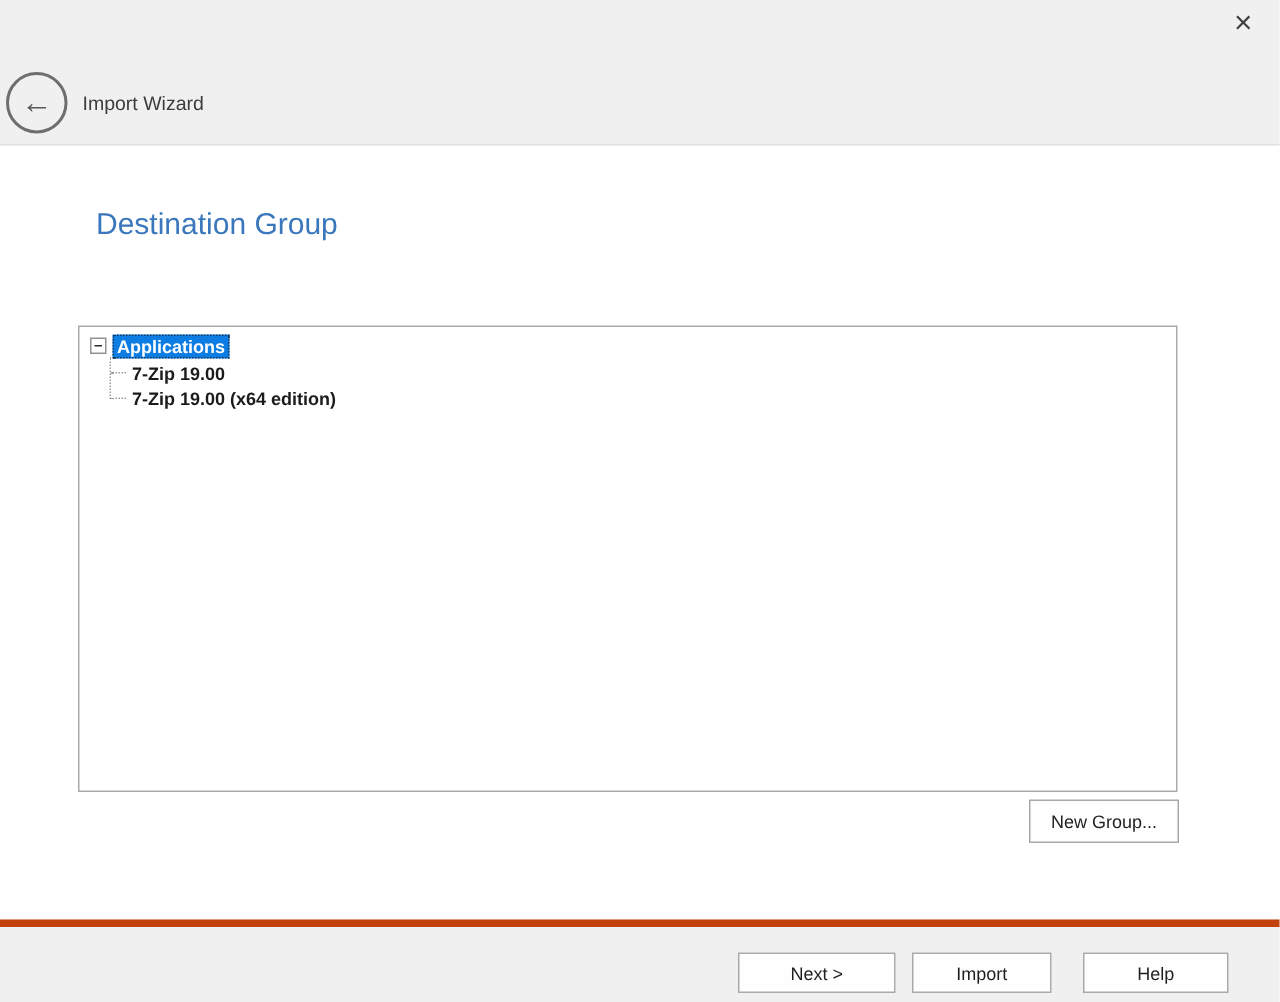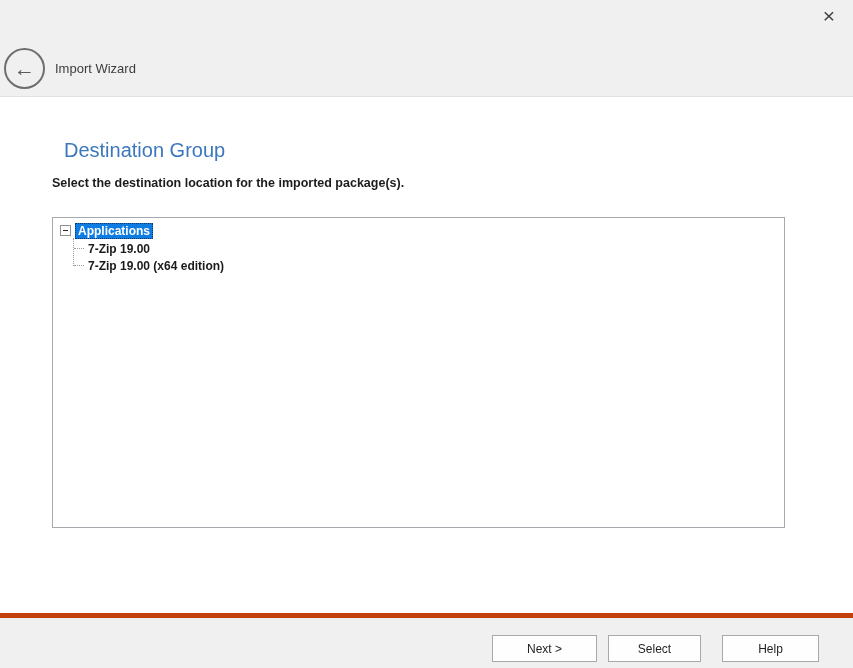"Select the destination location for" p.page-desc { html: <p>Select the destination location for the imported package(s).</p> -> none }
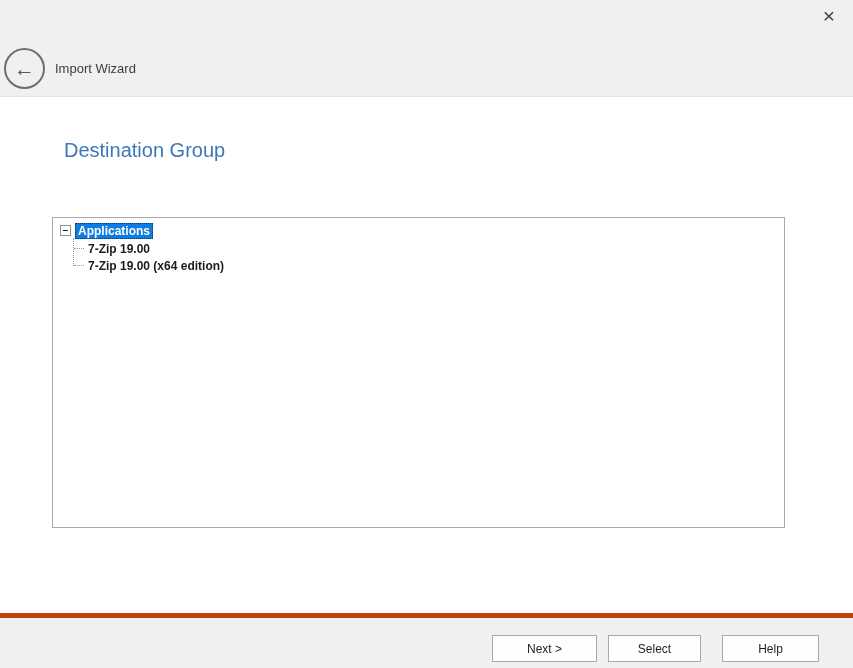"New Group..." button.btn { html: none -> <button>New Group...</button> }
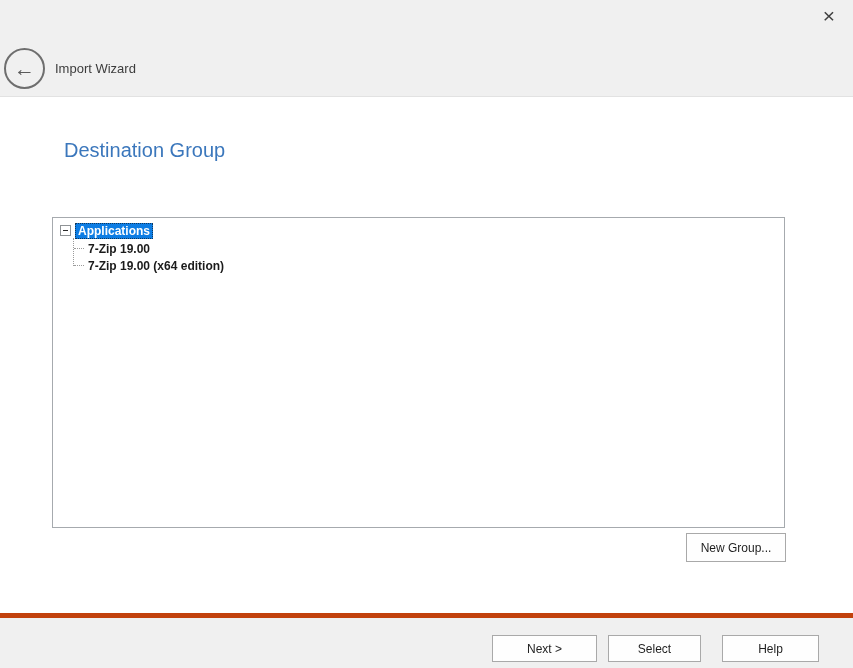"Select" button.btn { text: Select -> Import }
